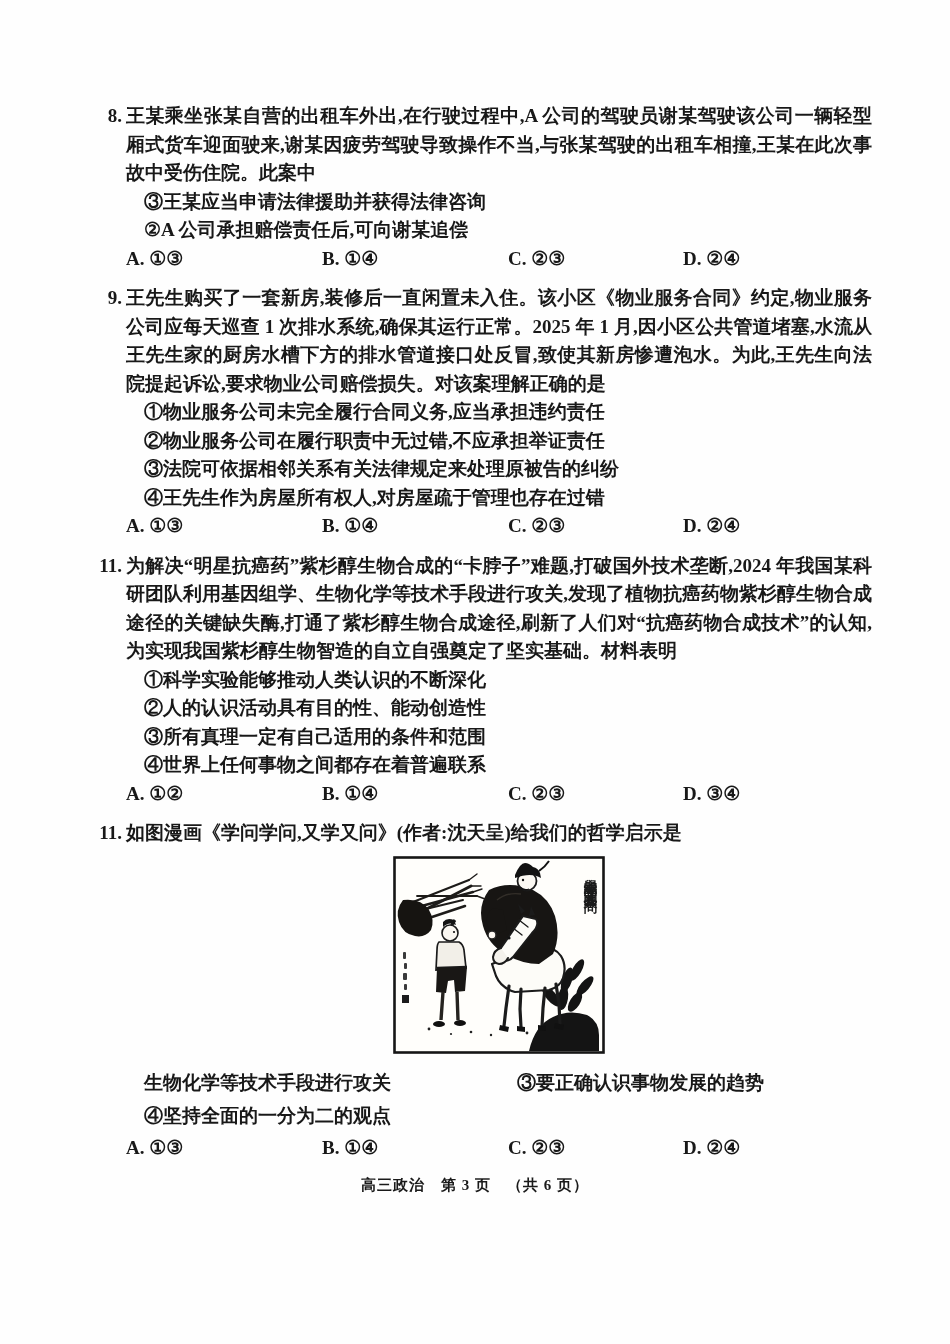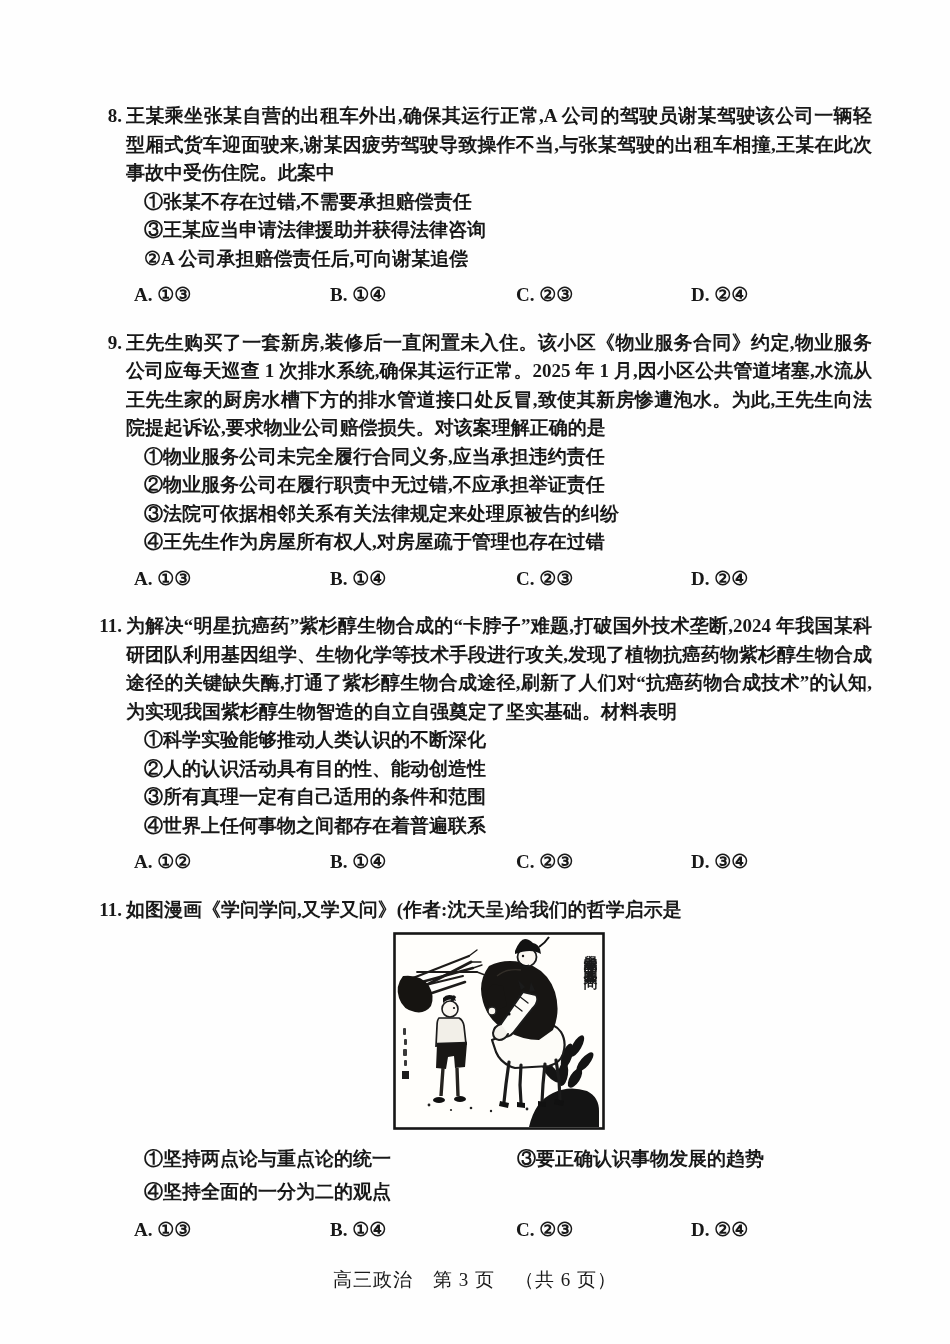"王某乘坐张某自营的出租车外出,确保其运行正常,A" p.stem { text: ,确保其运行正常,A -> ,在行驶过程中,A }
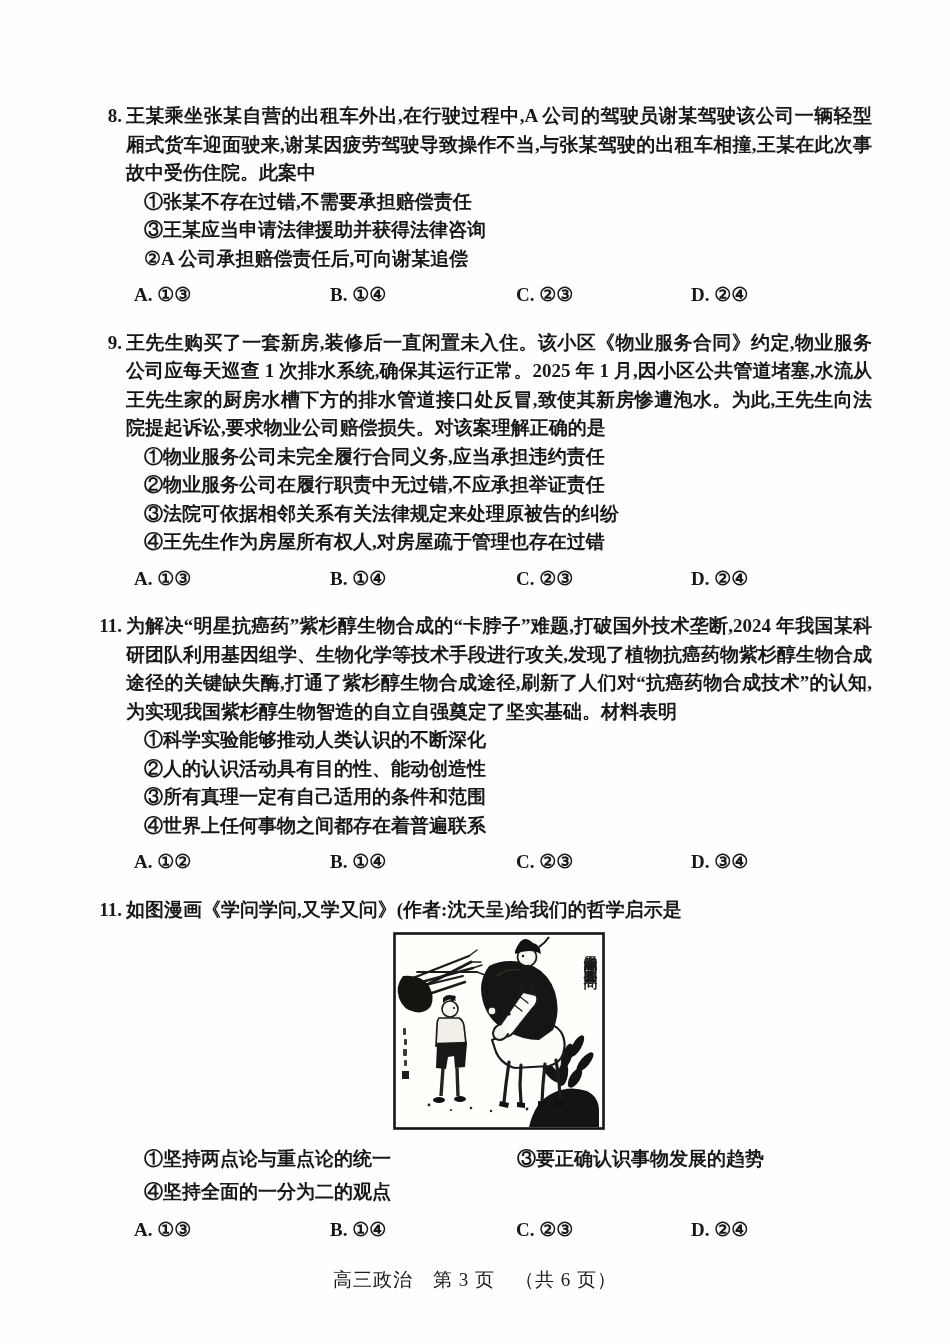"①张某不存在过错,不需要承担赔偿责任" p.subitem { html: <p>①张某不存在过错,不需要承担赔偿责任</p> -> none }
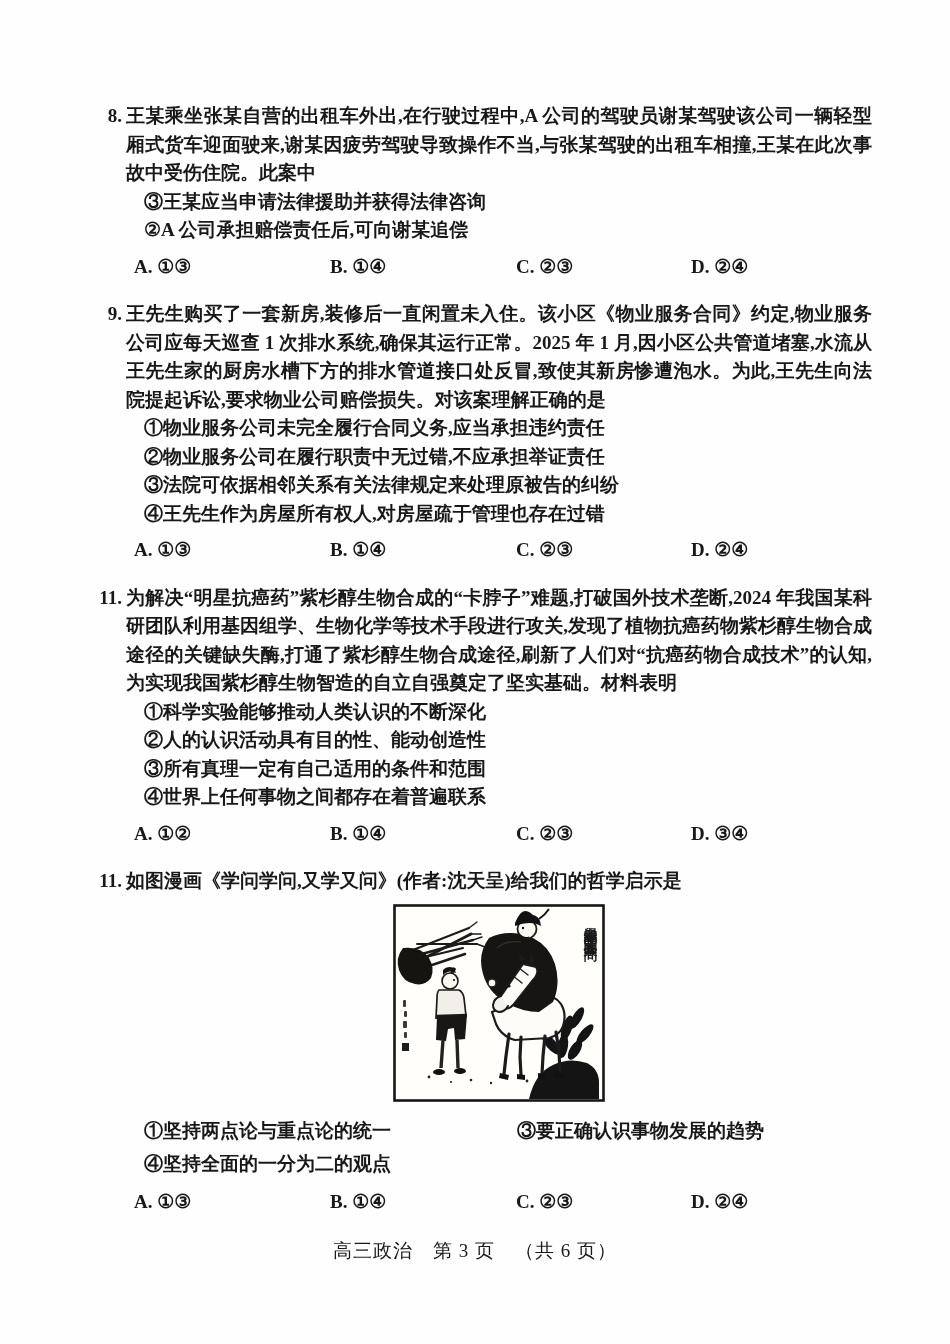"A. ①③" .options { margin: 8px -> 0 }
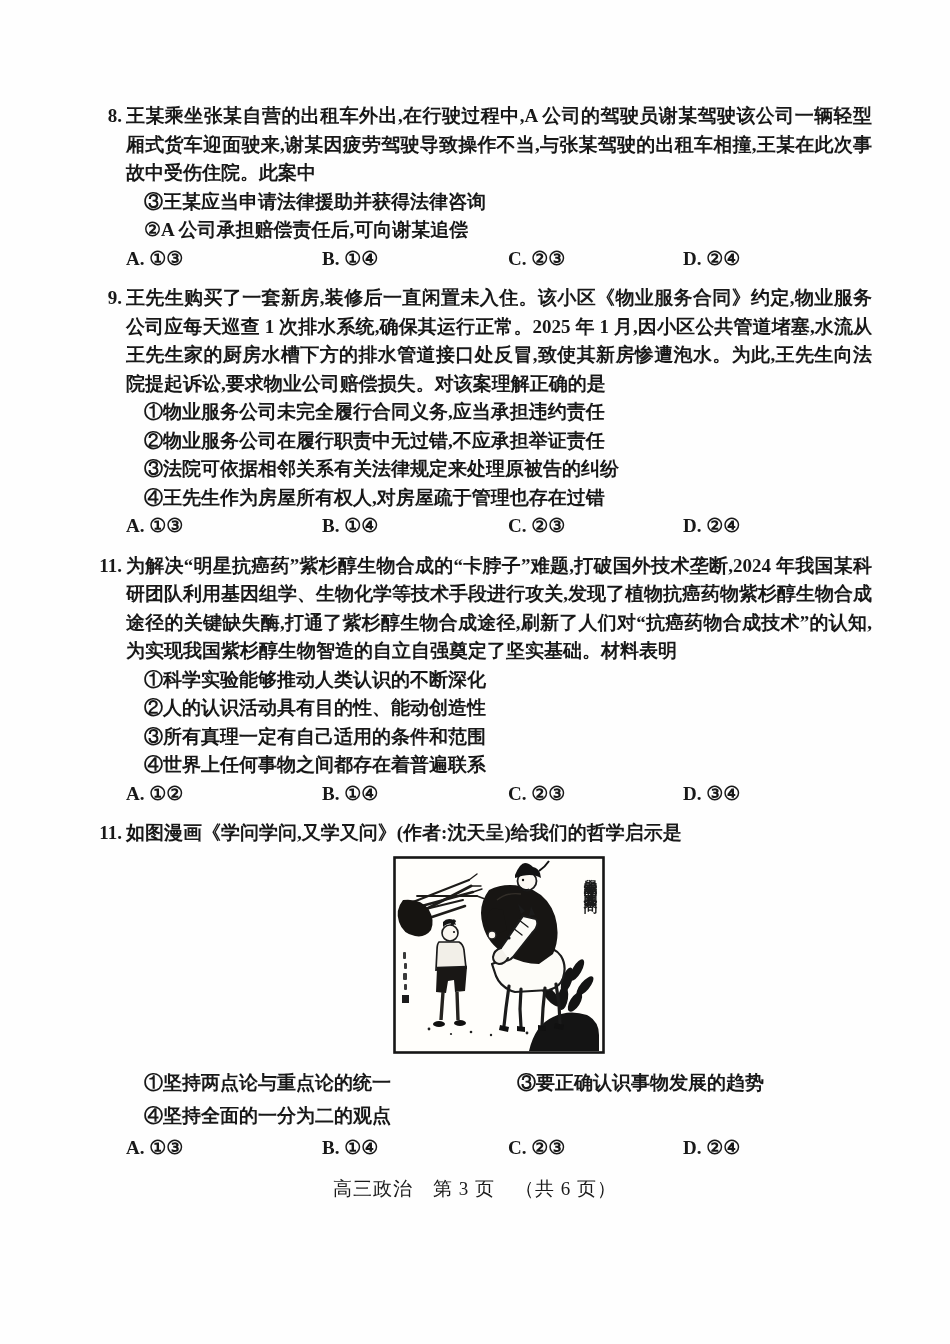"①坚持两点论与重点论的统一" p { text: ①坚持两点论与重点论的统一 -> 生物化学等技术手段进行攻关 }
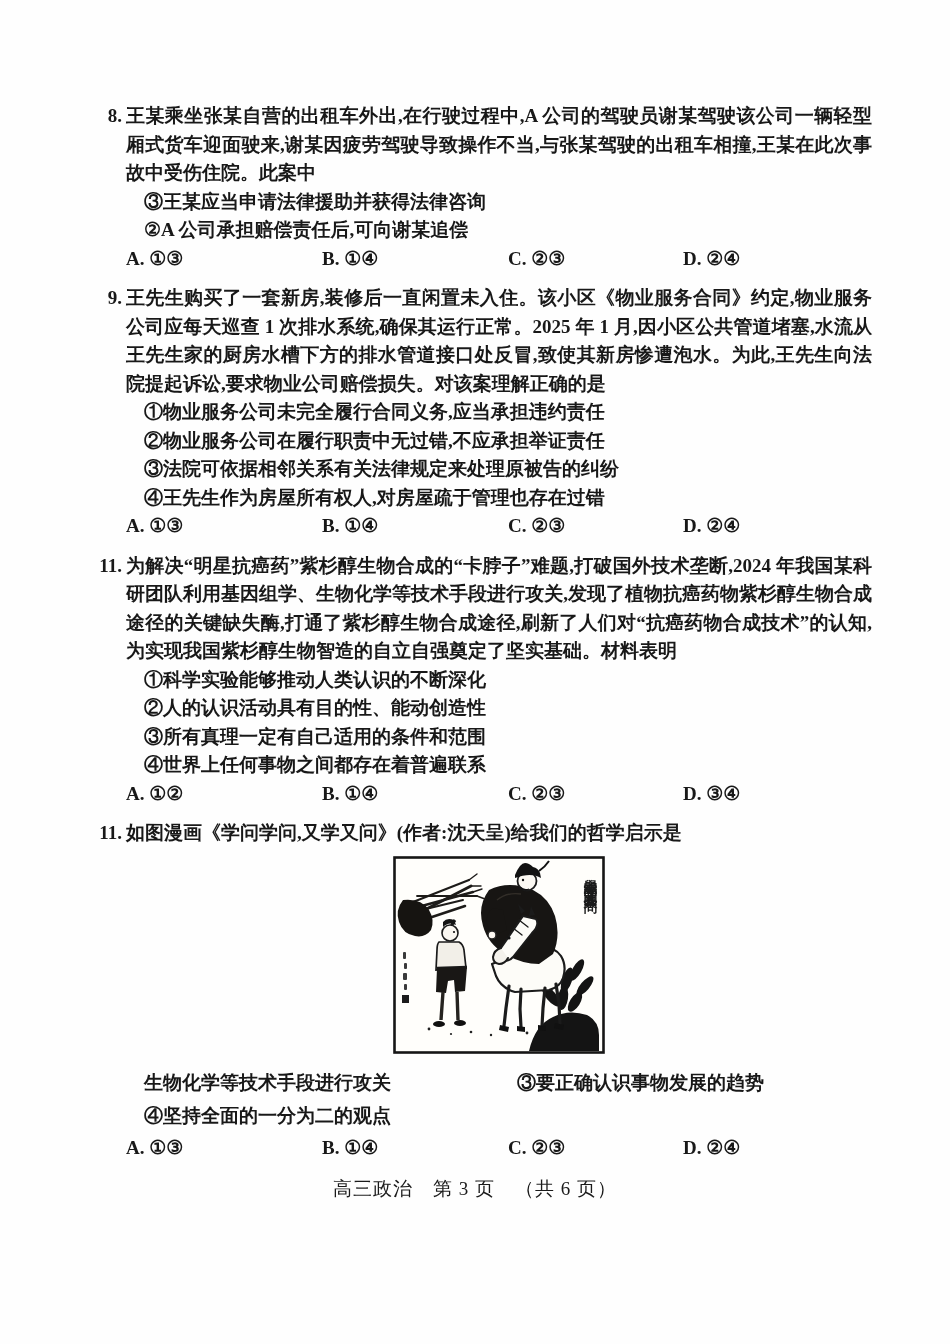"高三政治 第 3 页 （共" .footer { font-size: 19px -> 15px; font-weight: 400 -> 700 }
